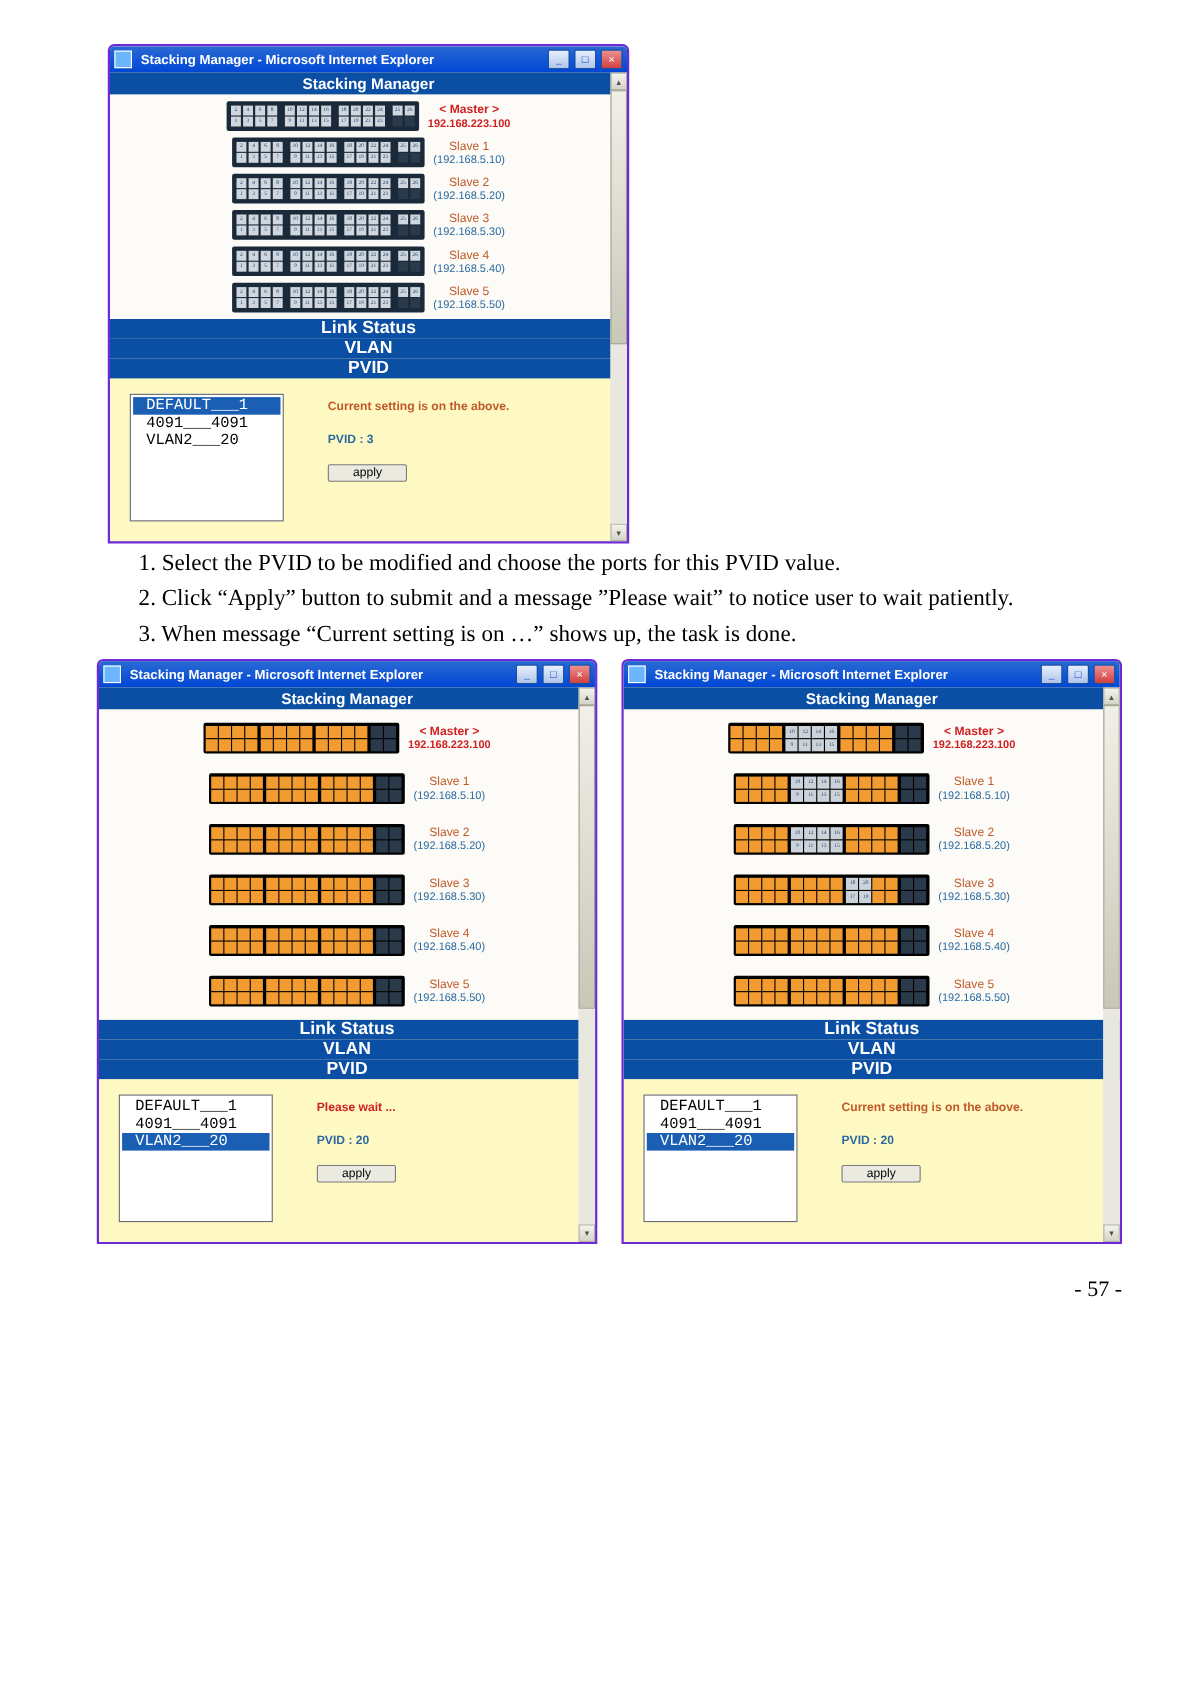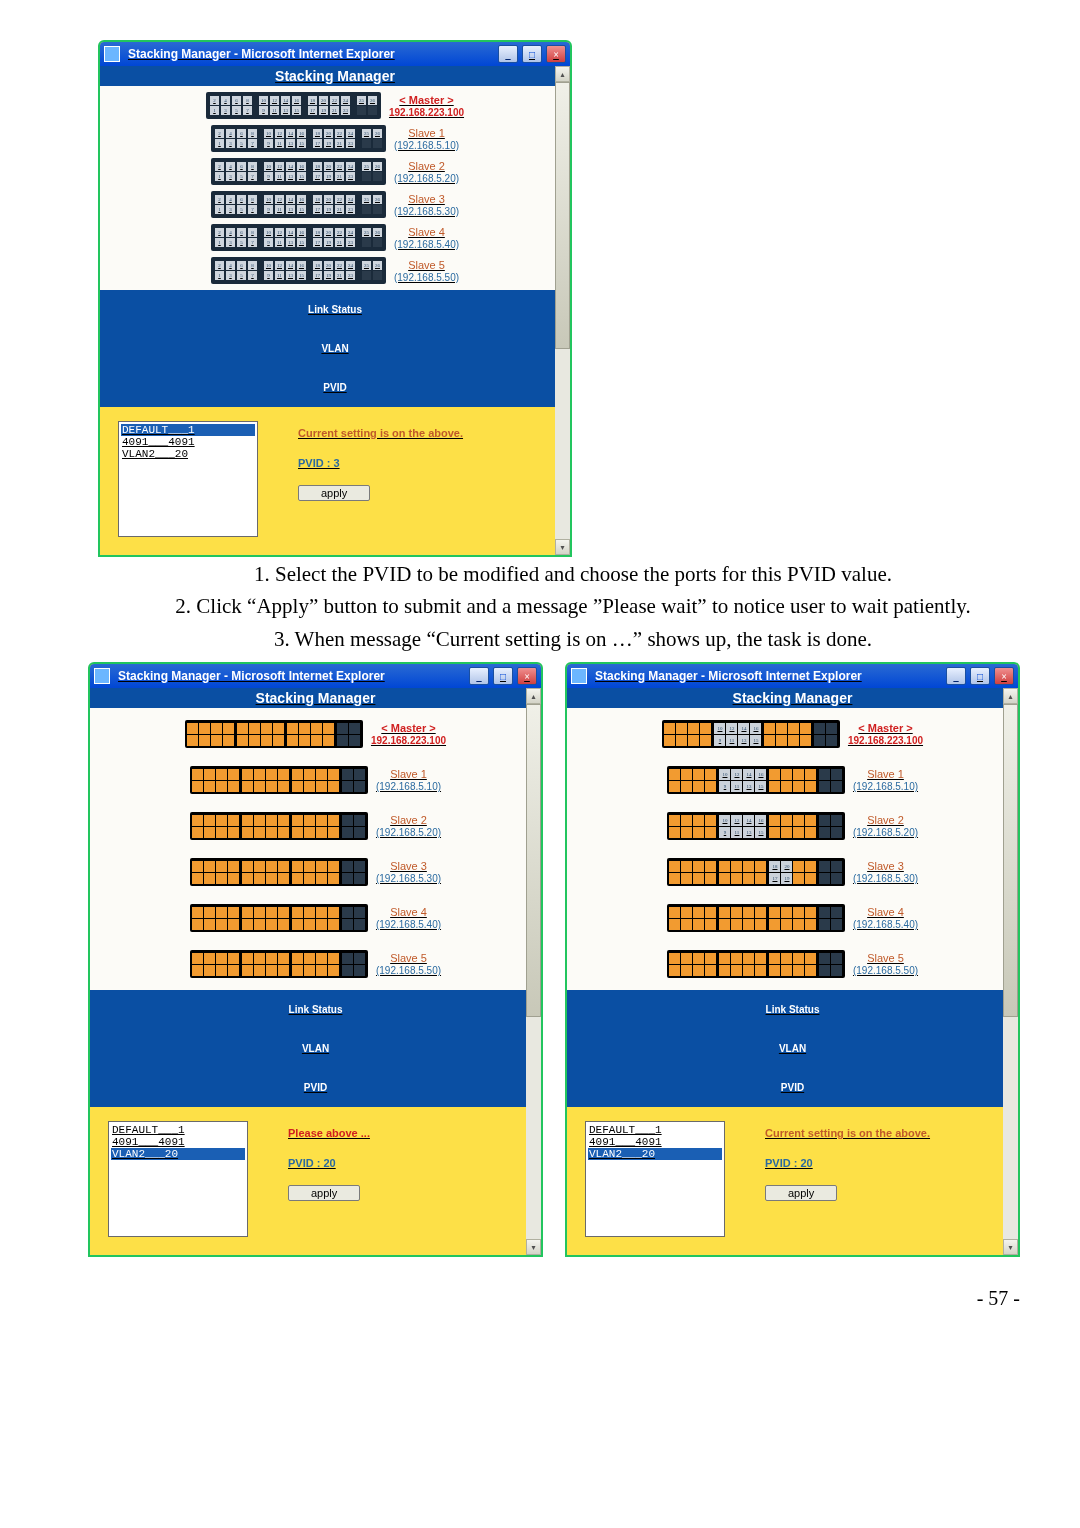"Stacking Manager - Microsoft Internet" .window { background: #fde047 -> #fef9c3; border: 2px solid #22c55e -> 2px solid #6d28d9; text-decoration: underline -> none }
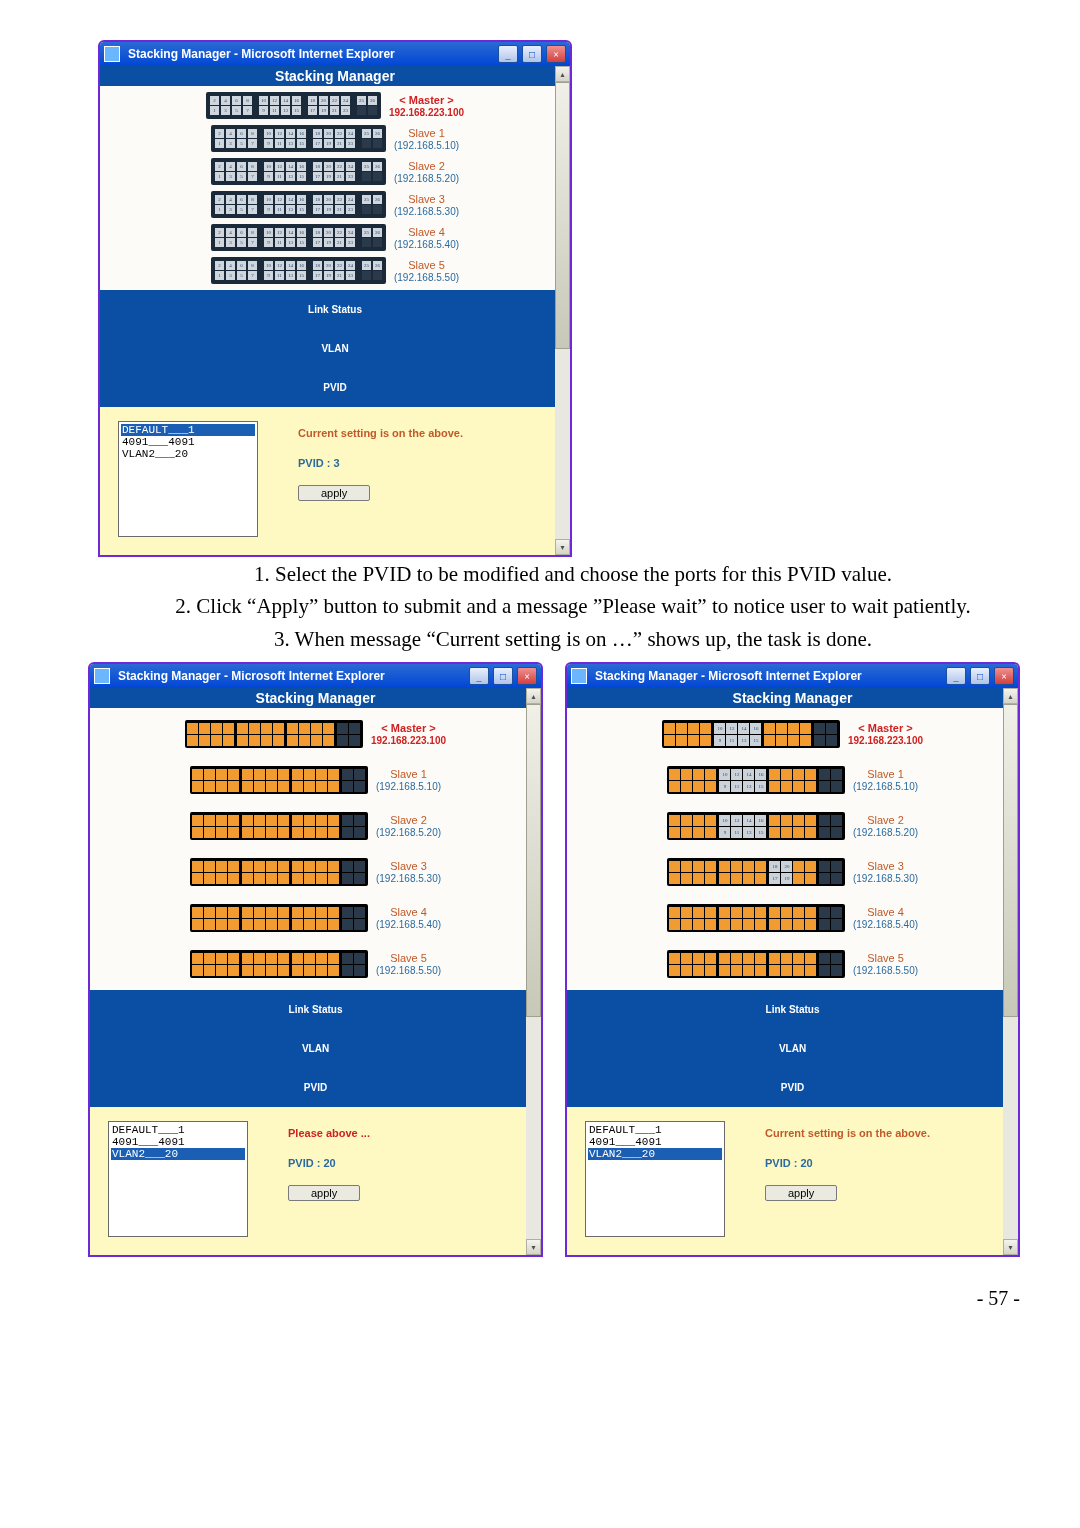"Link Status" .link-header { font-size: 10px -> 16px; padding: 14px 0 -> 0 0 }
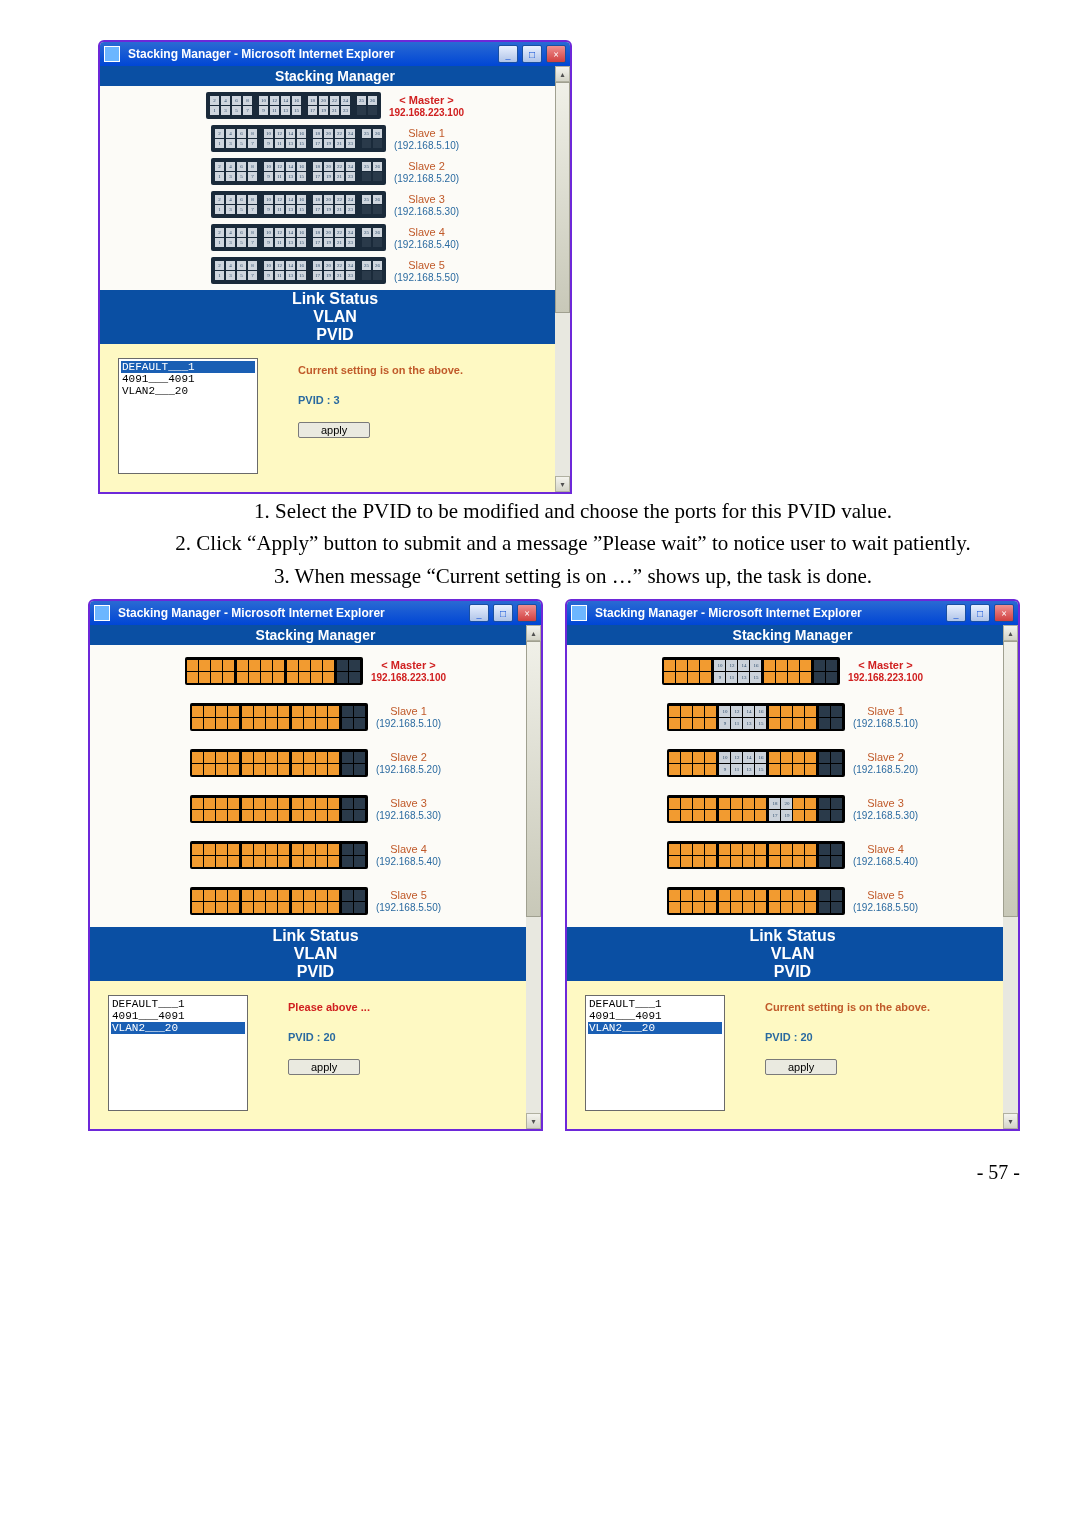"DEFAULT___1" .listbox div { font-size: 11px -> 14px; padding: 0 1px -> 0 12px }
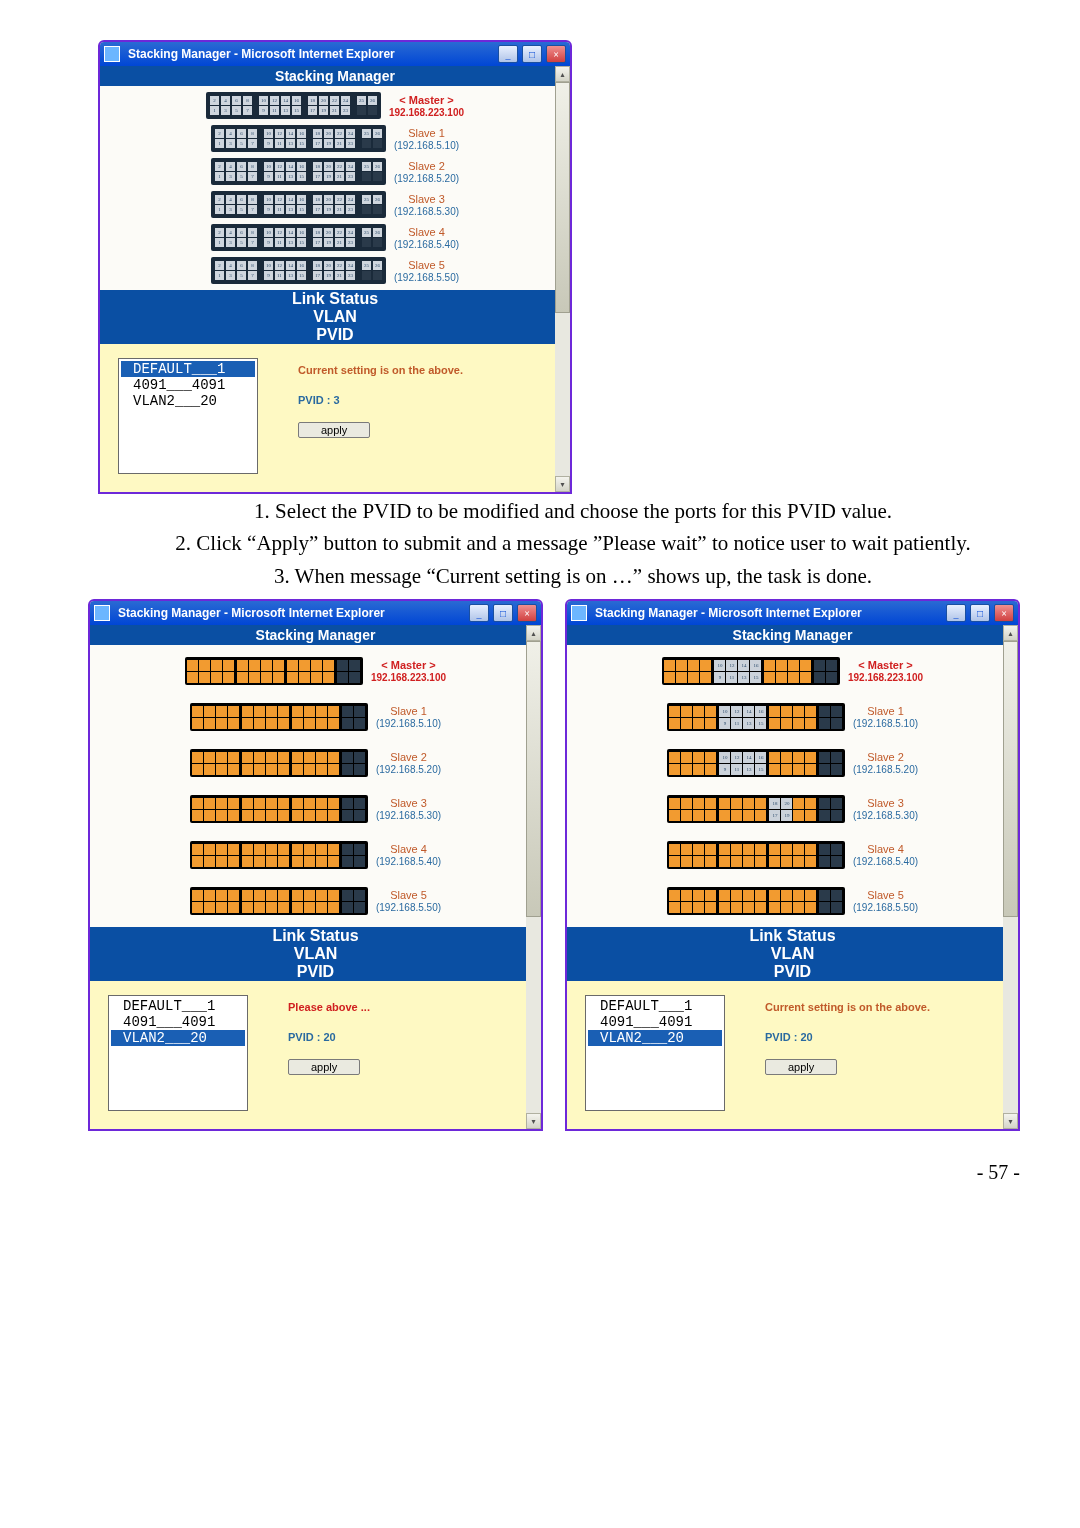"1. Select the PVID to" .step { text-align: center -> none }
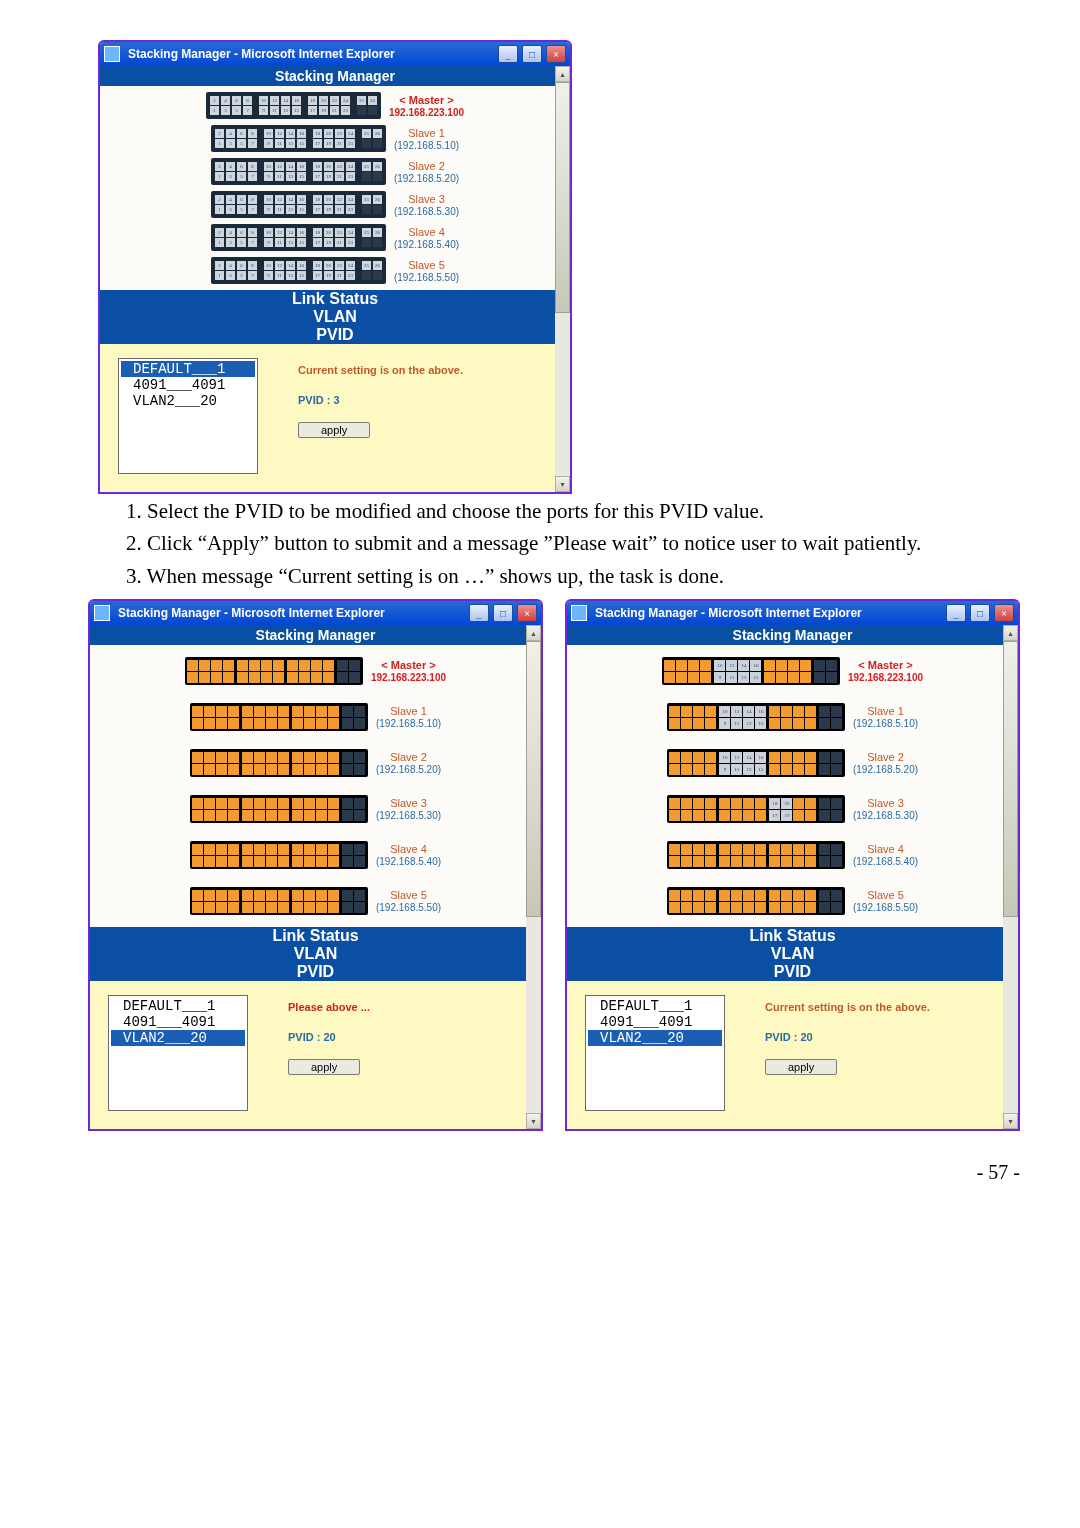"Please above ..." div.stat-line { text: above -> wait }
